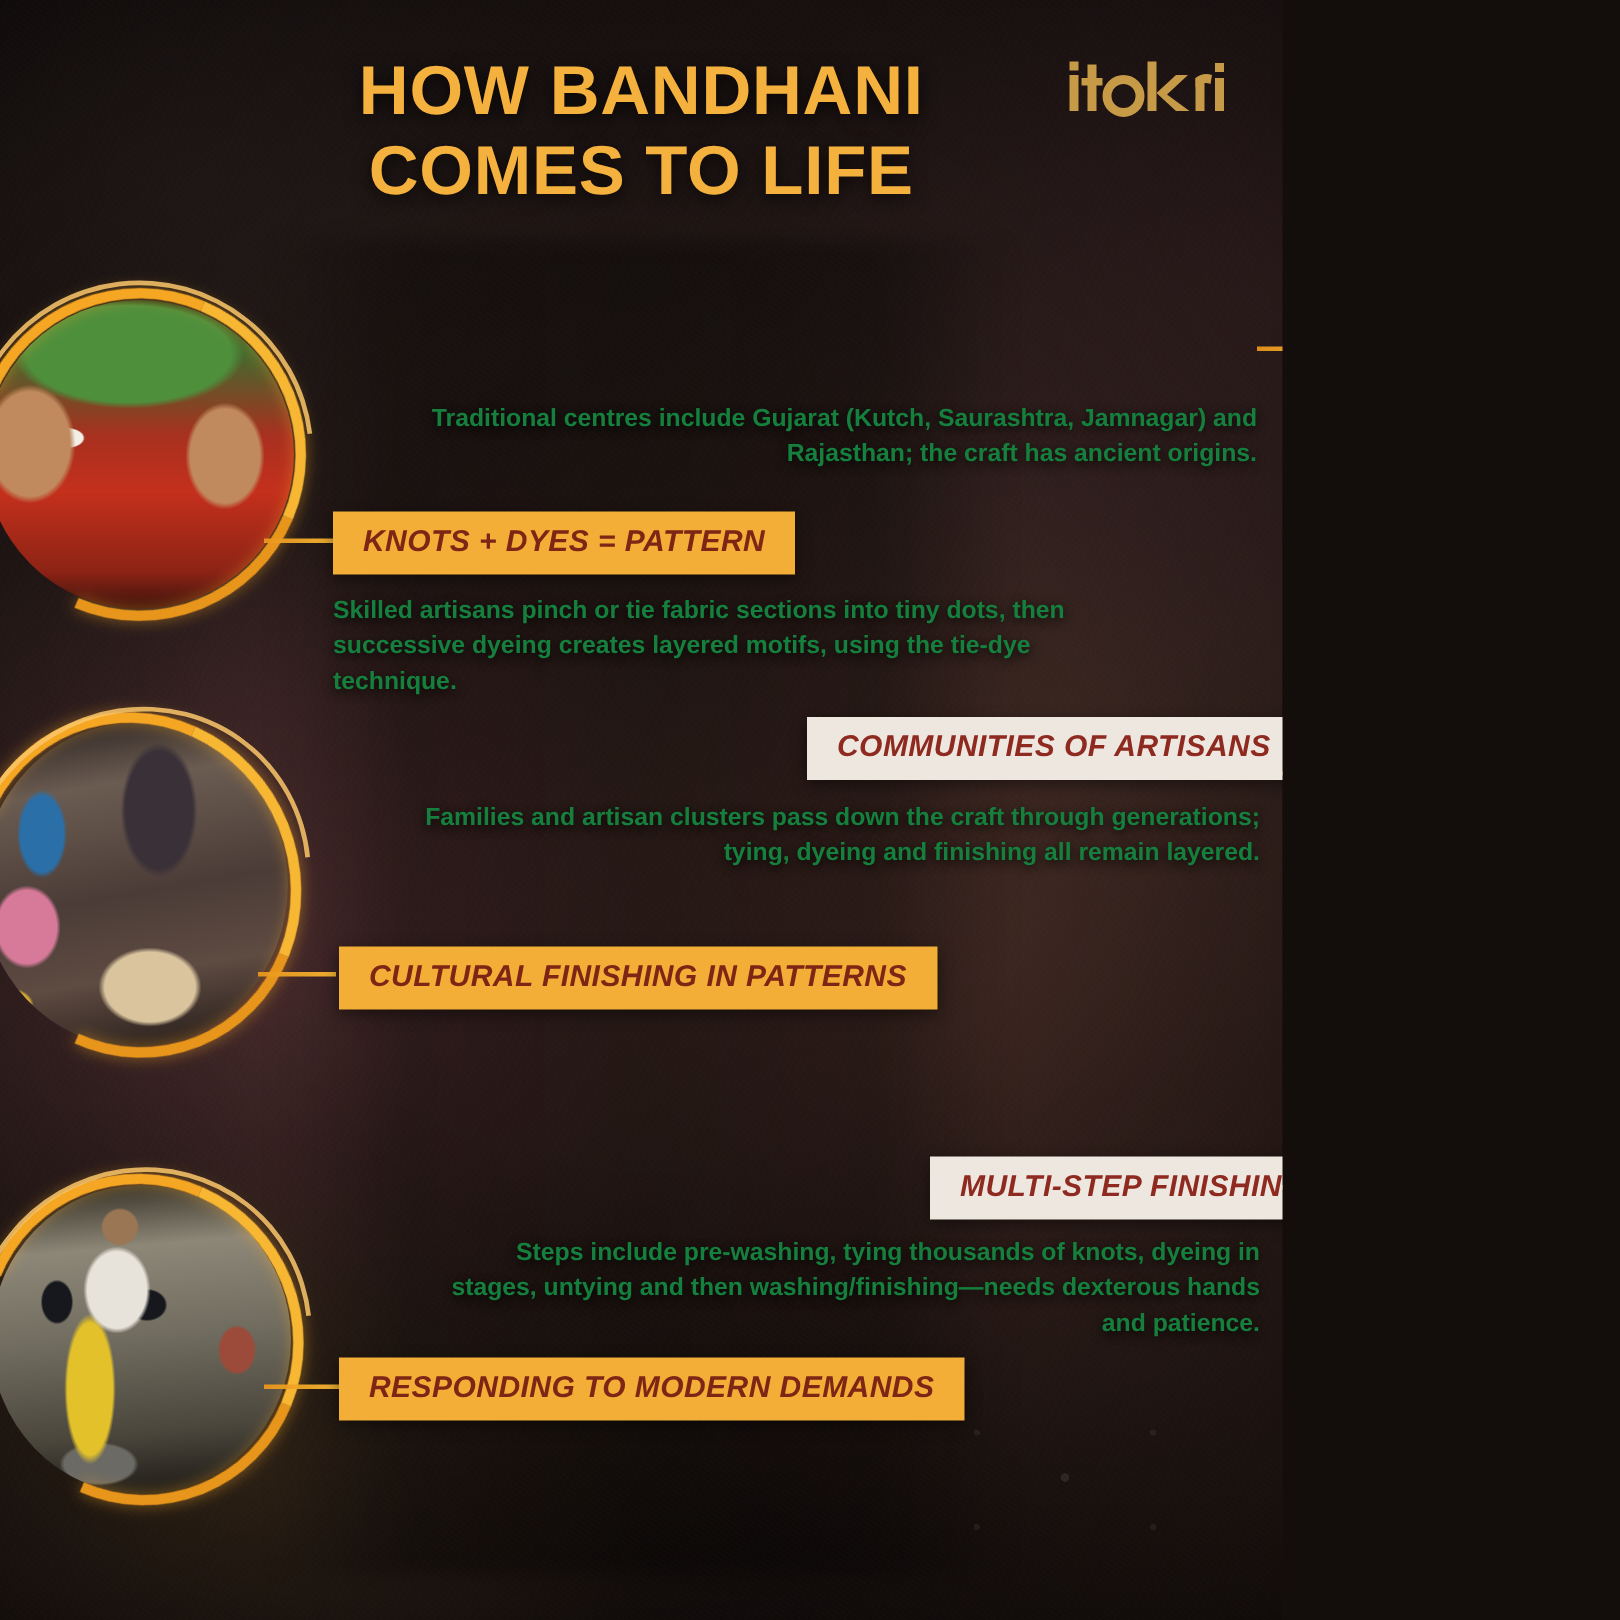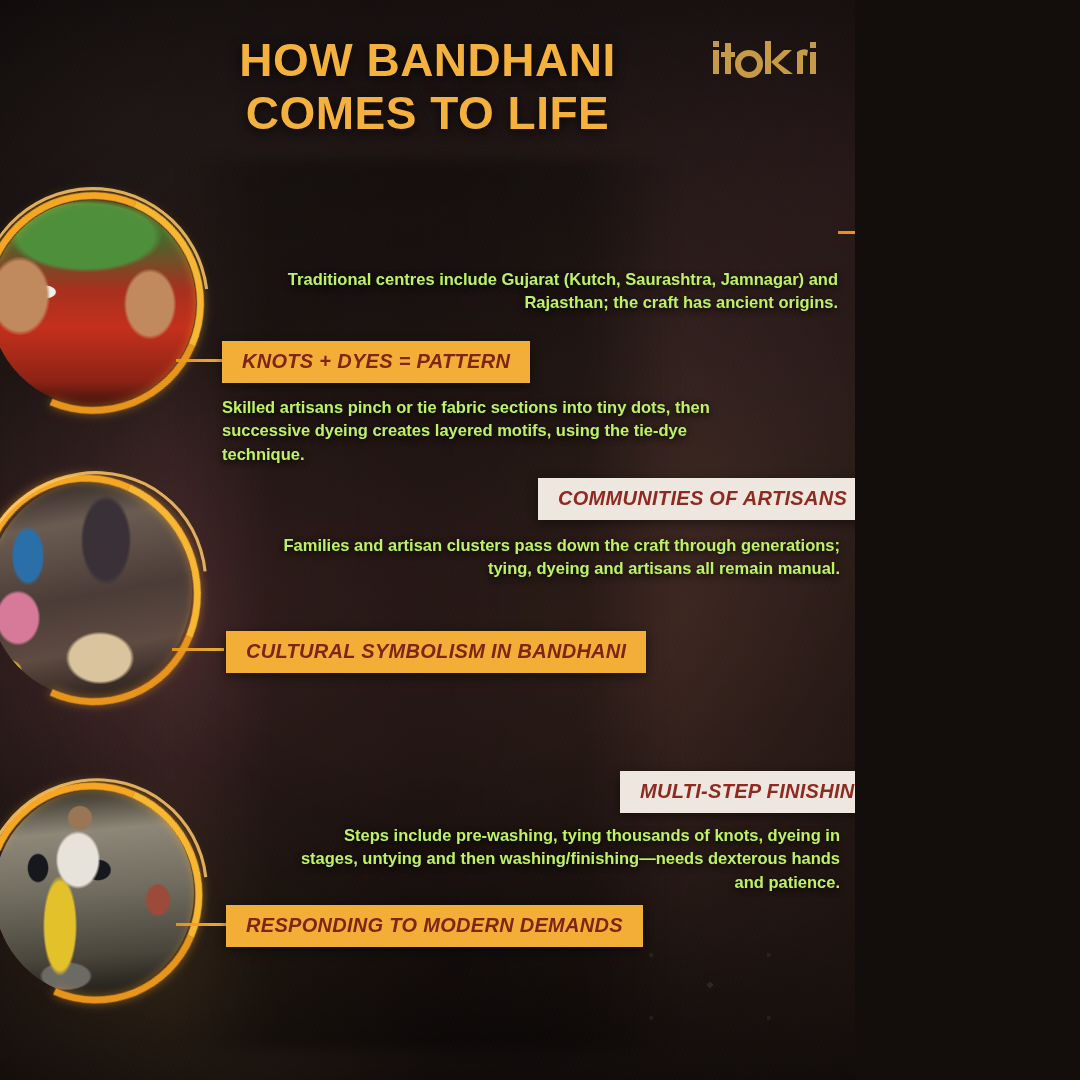"Traditional centres include Gujarat" .body { color: #bef264 -> #15803d }
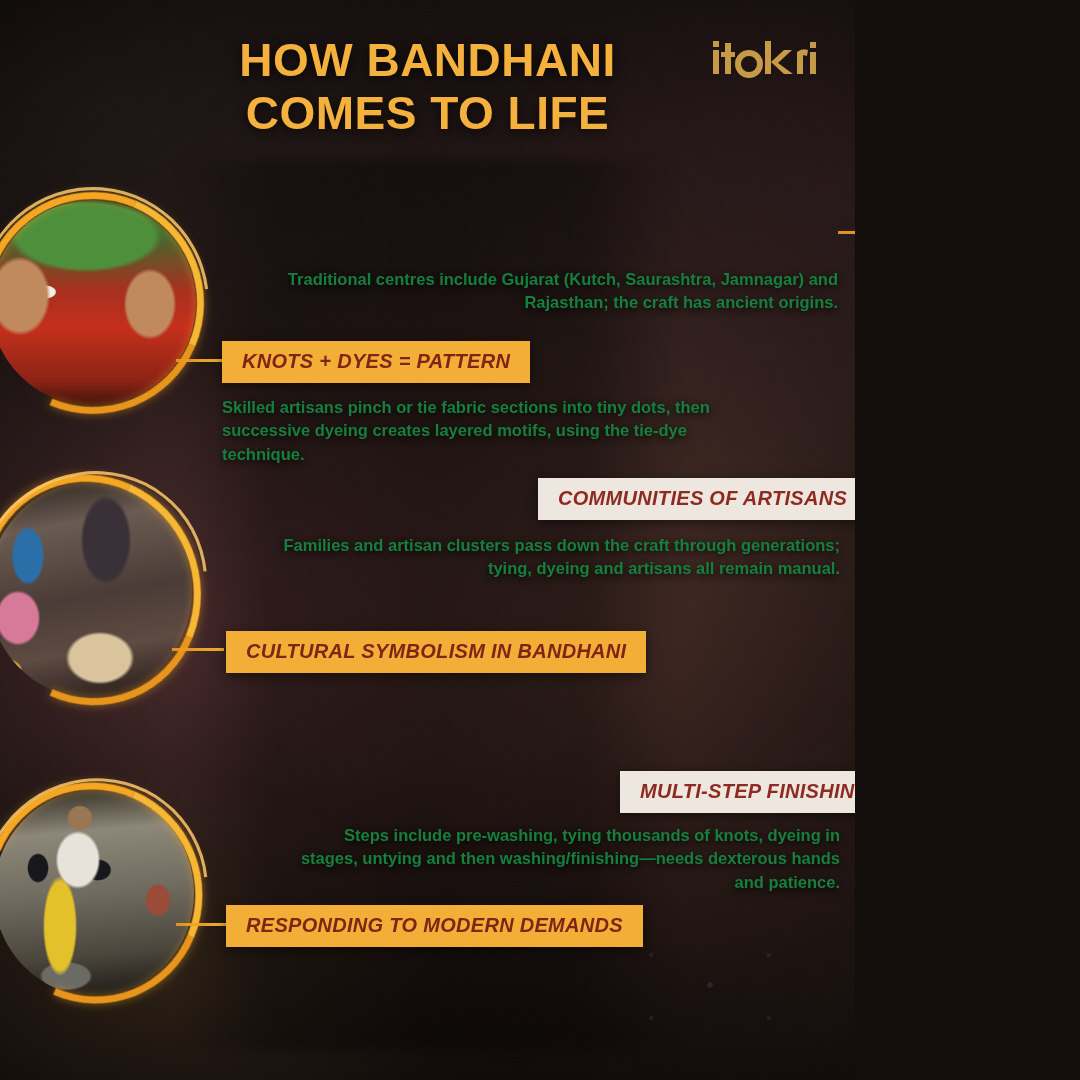"Families and artisan clusters pass" div.body { text: artisans all remain manual -> finishing all remain layered }
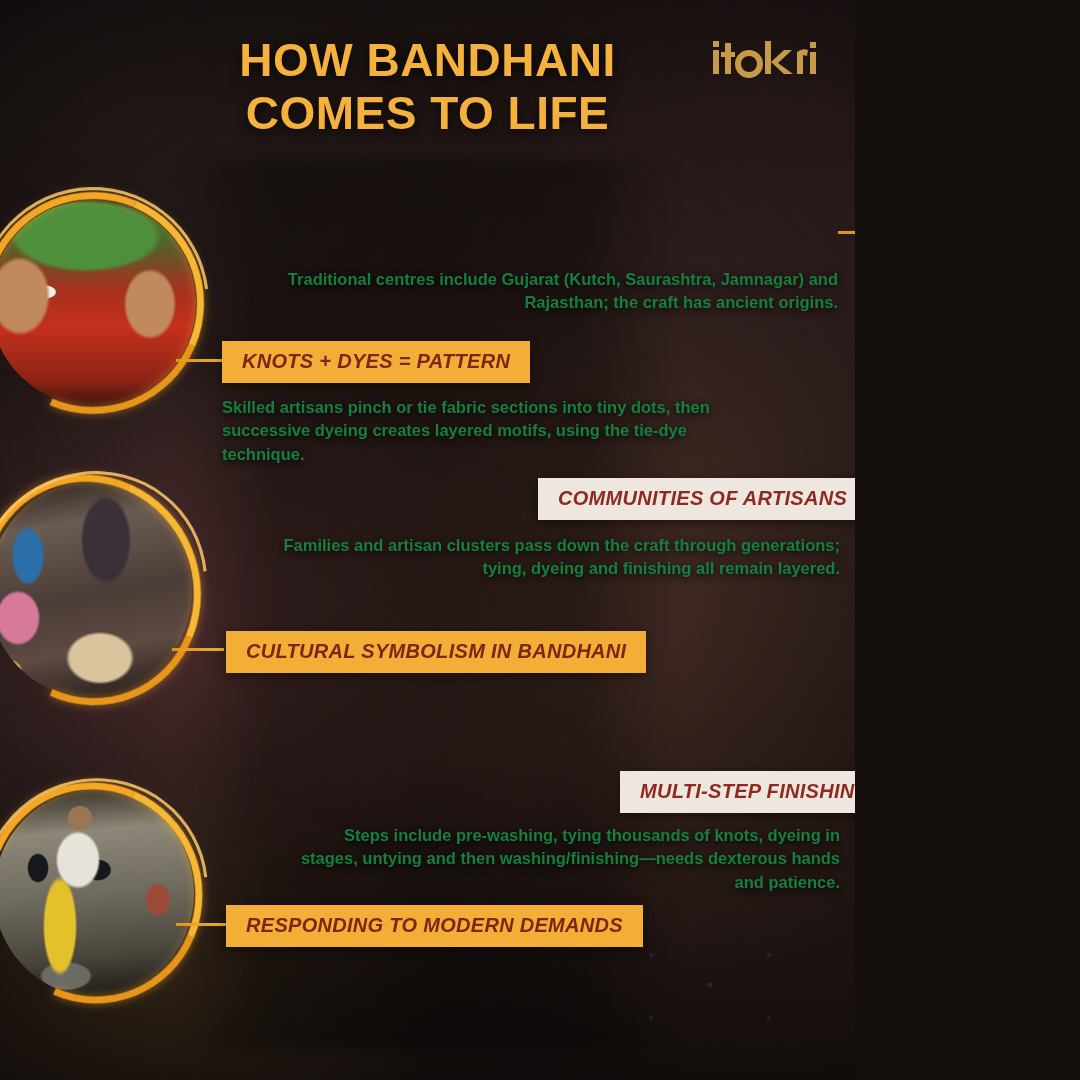"CULTURAL SYMBOLISM IN BANDHANI" span { text: SYMBOLISM IN BANDHANI -> FINISHING IN PATTERNS }
